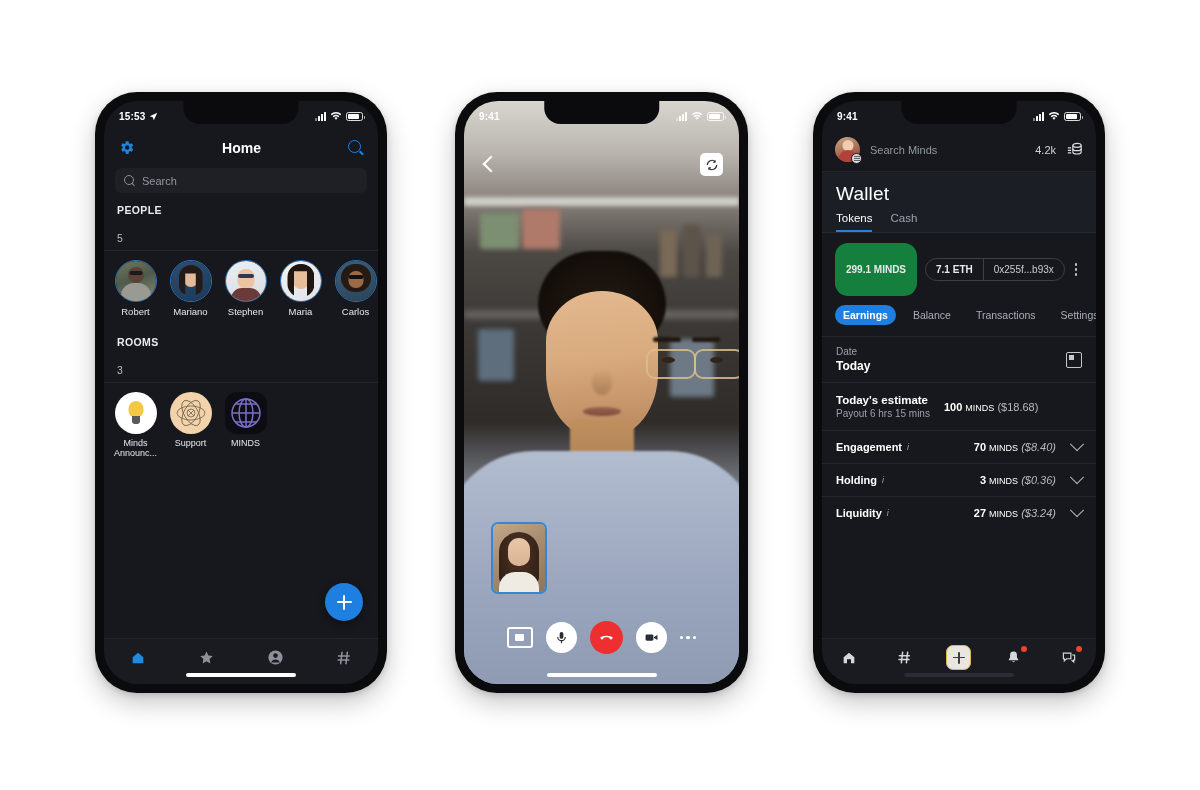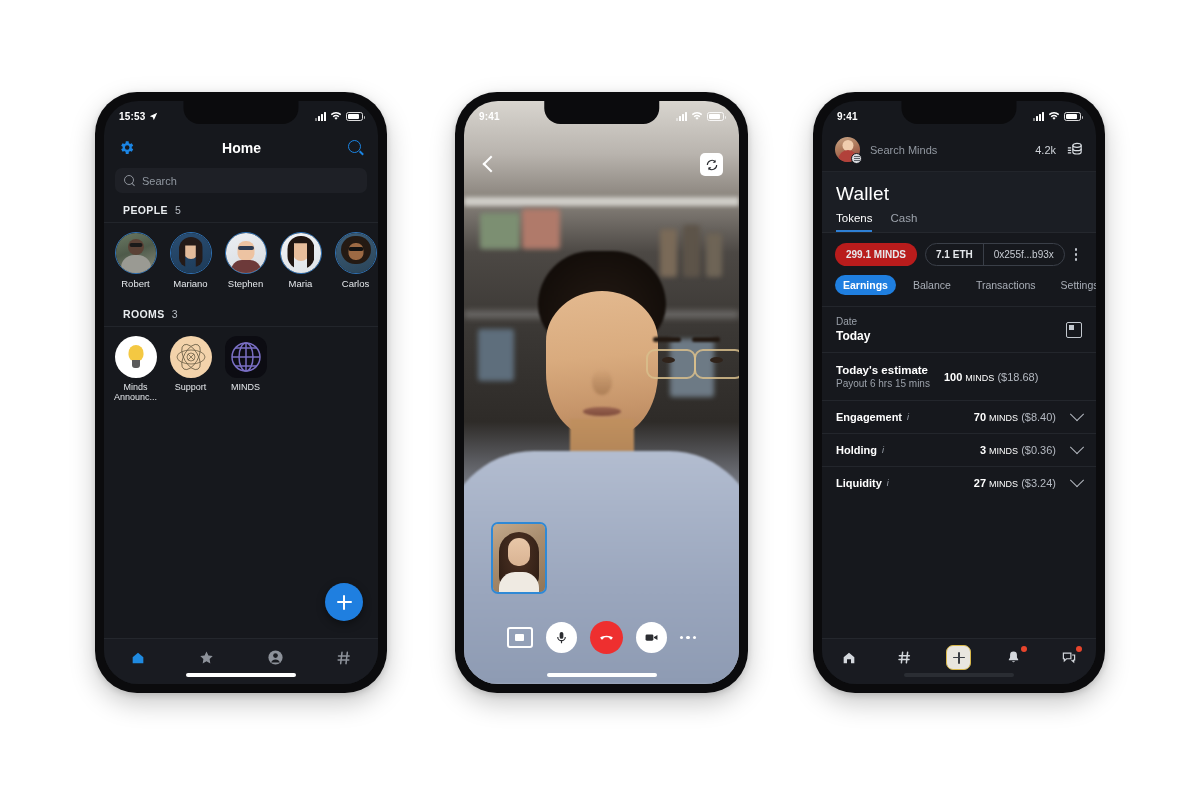"PEOPLE" .sec-head { flex-direction: none -> column; gap: 7px -> 16px; padding: 11px 19px 6px -> 11px 13px 6px }
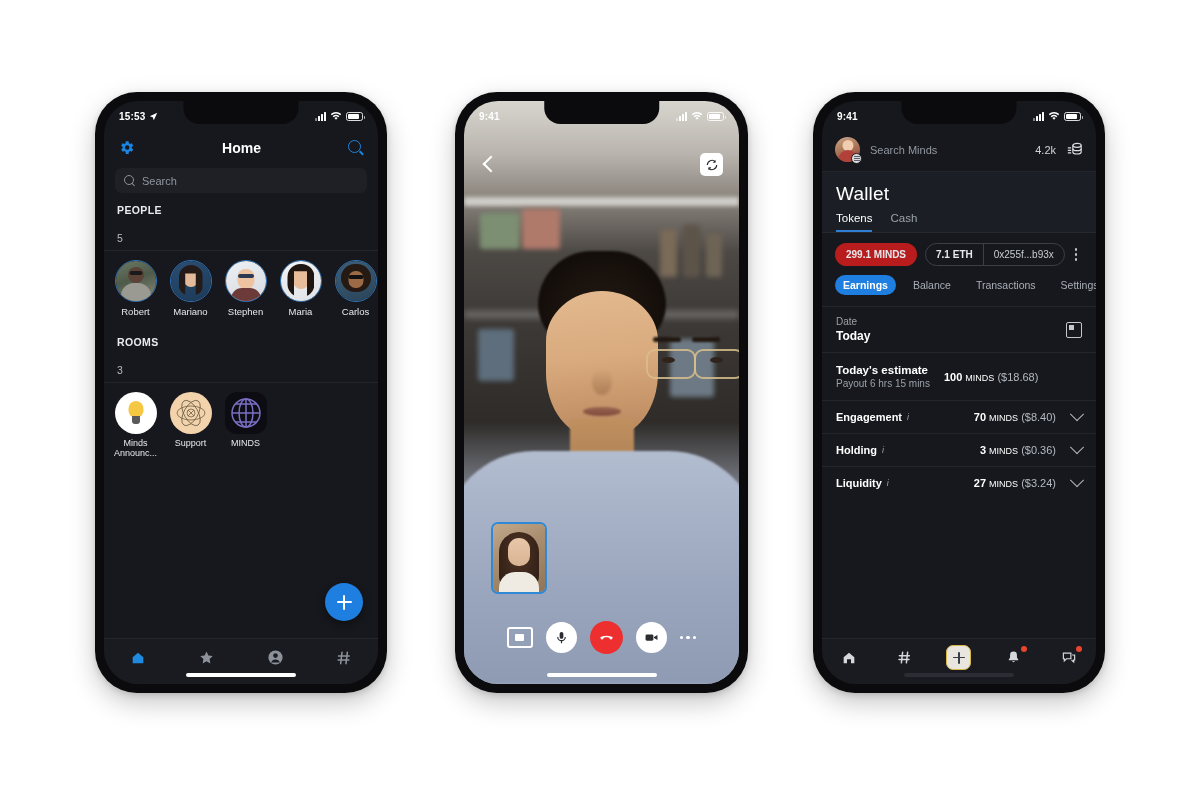"299.1 MINDS" .pill { background: #b91c1c -> #15803d; padding: 6px 11px -> 21px 11px }
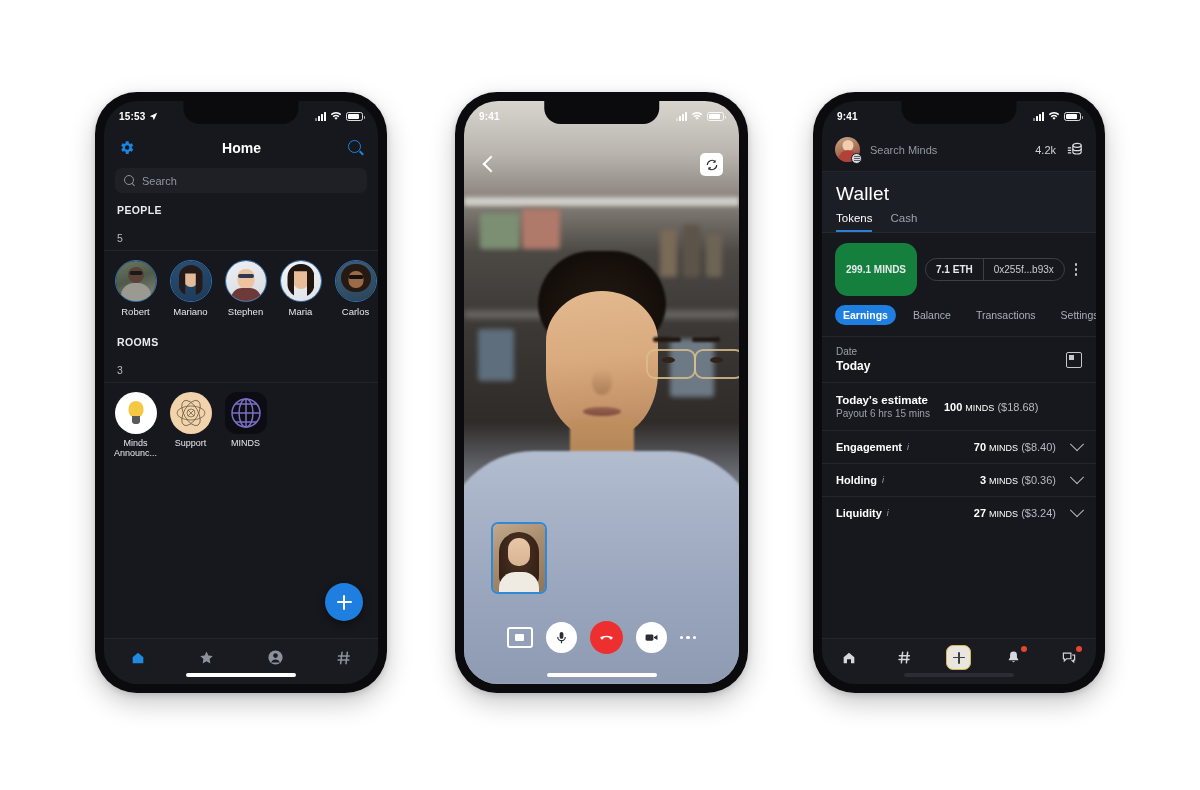"($8.40)" .er-val .usd { font-style: none -> italic }
